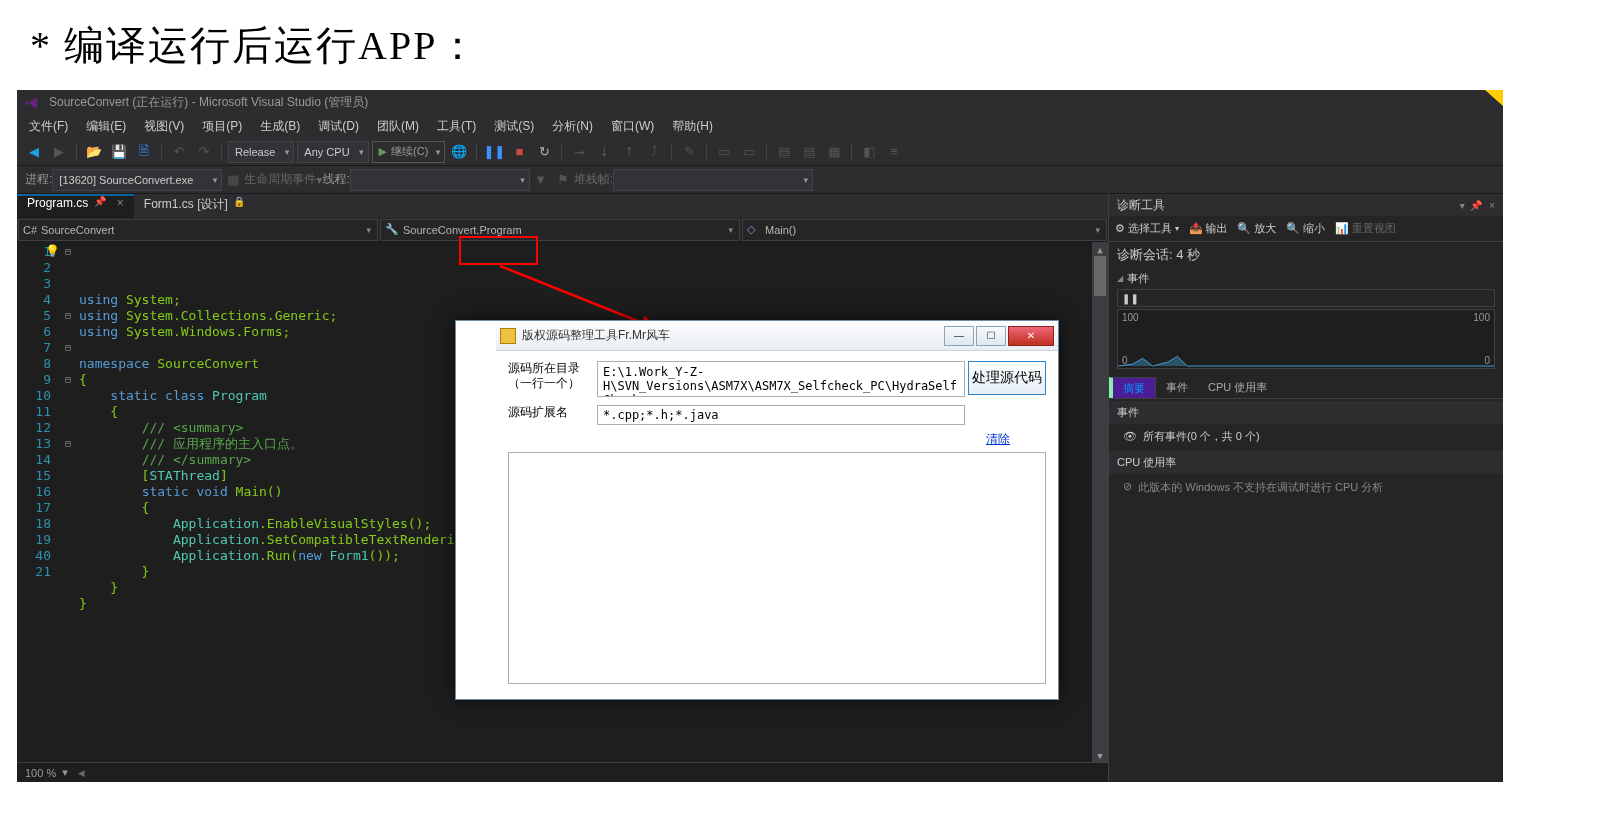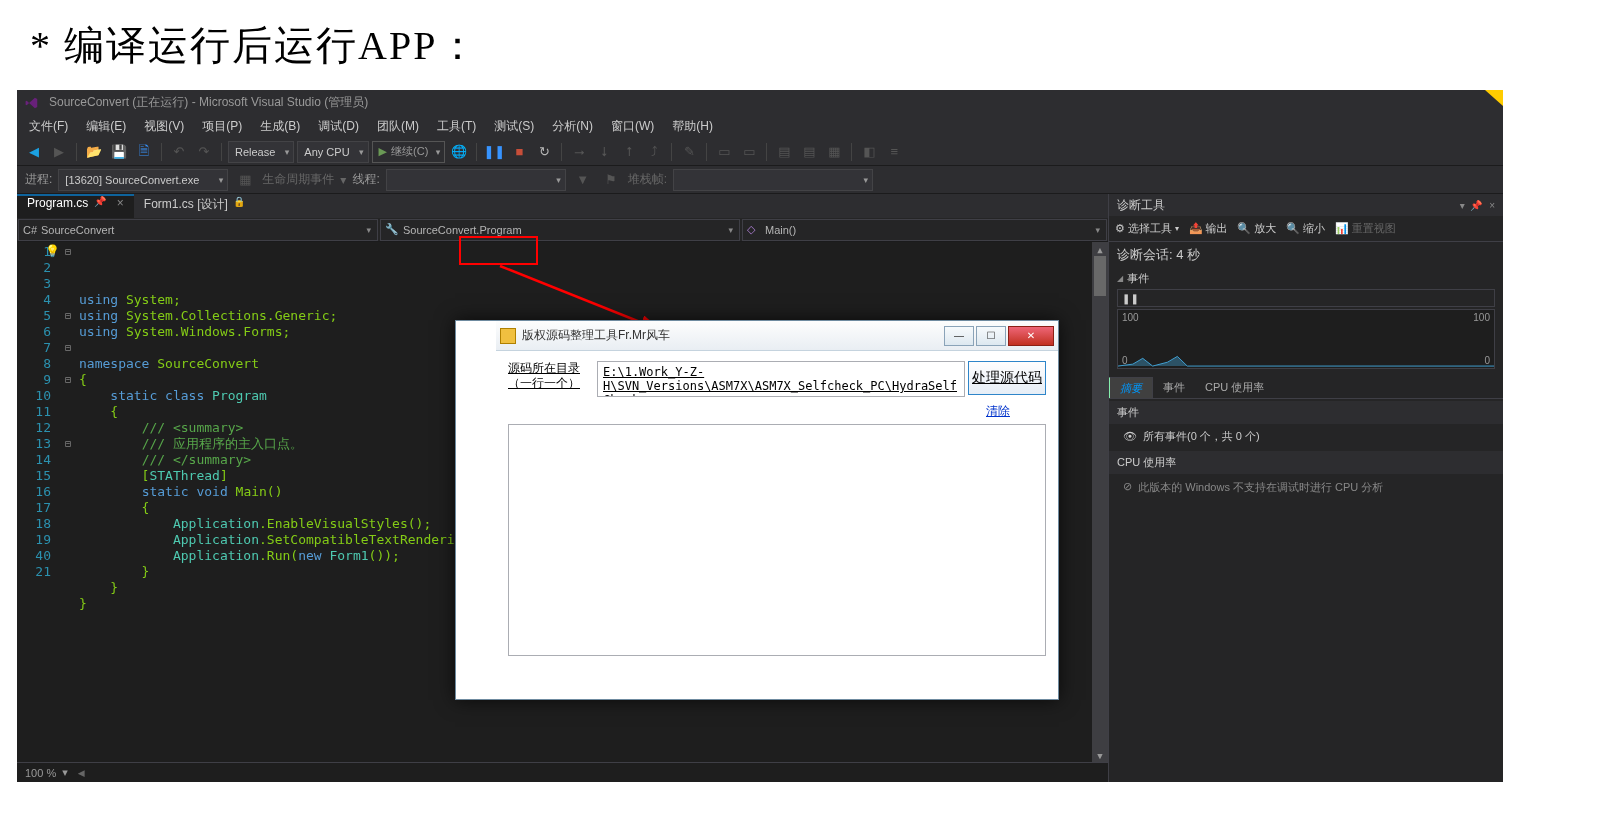"进程:" .vs-toolbar2 { gap: 6px -> none }
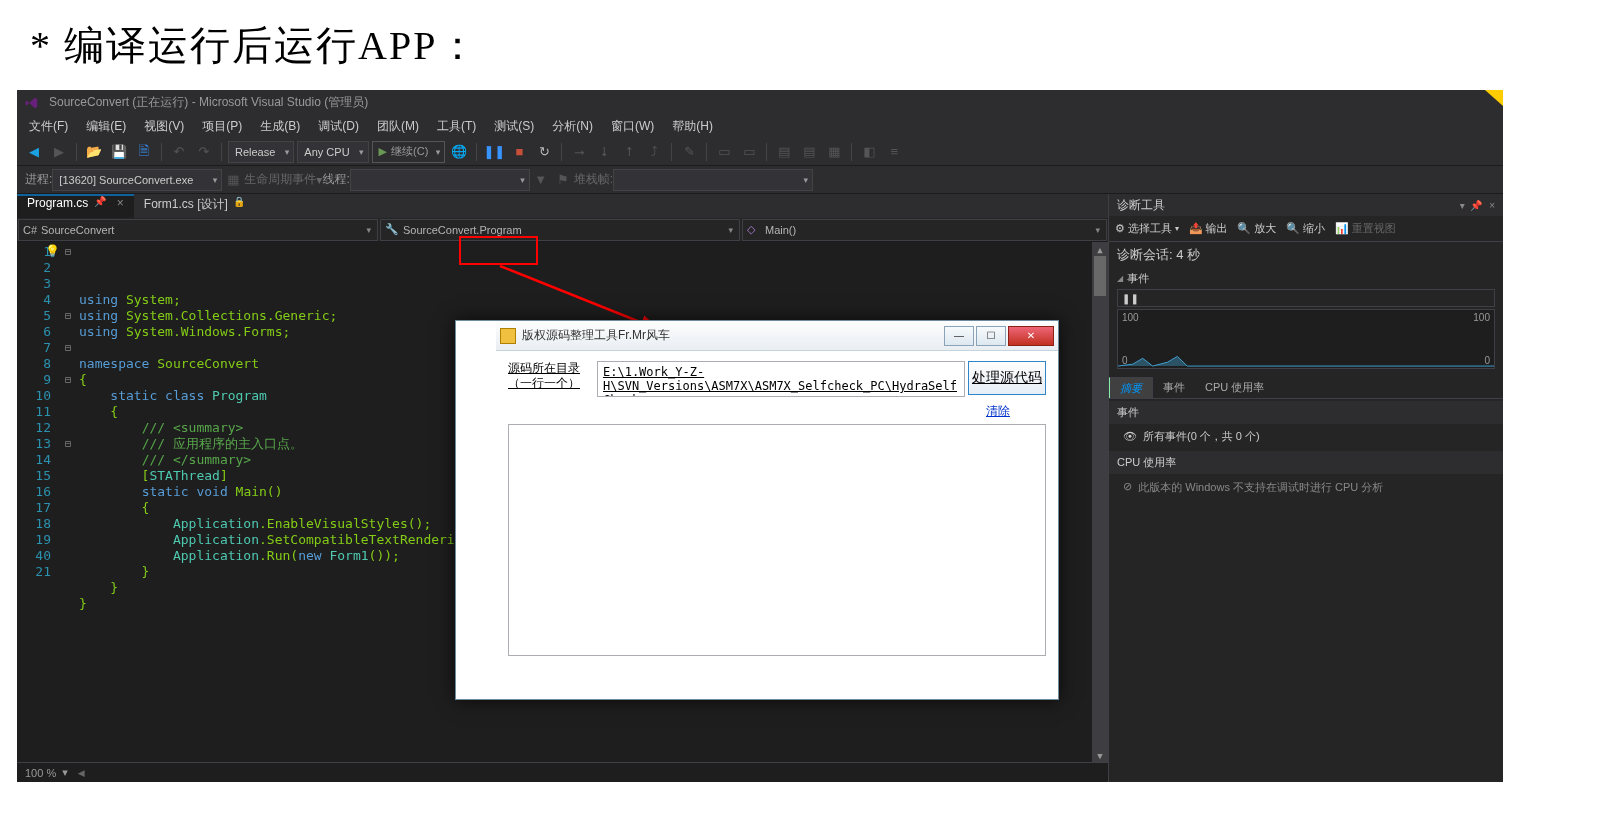"源码所在目录（一行一个）" .drow { text-decoration: underline -> none }
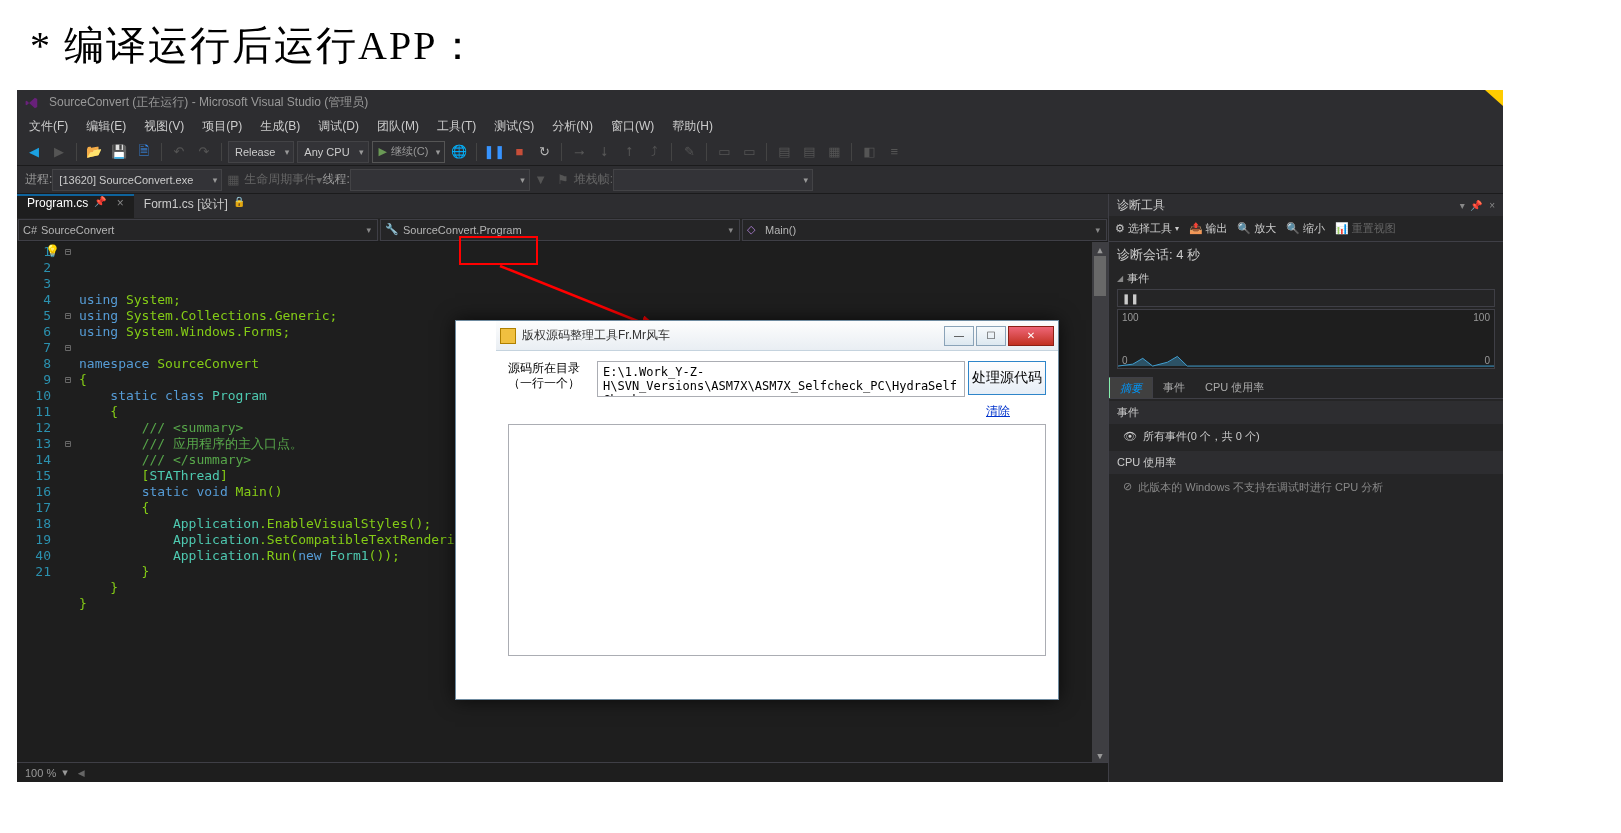"摘要" .panel-tab.active { background: #404040 -> #4c1d95; border-left: 1px solid #86efac -> 4px solid #86efac; font-style: italic -> none }
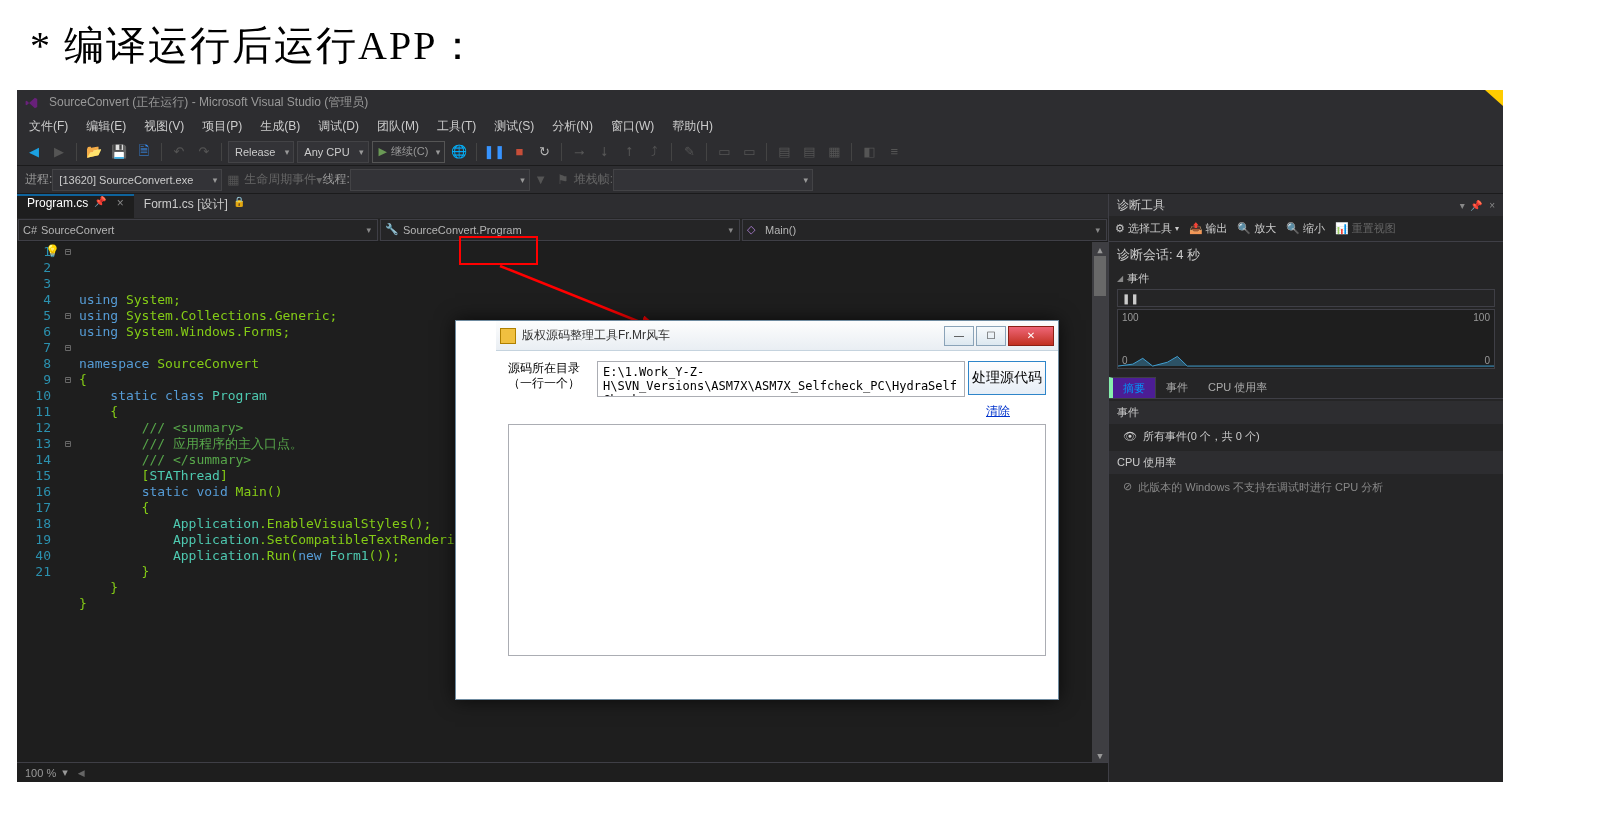"源码扩展名" div.drow { html: none -> <div> <div>源码扩展名</div> <input> <div></div> </div> }
